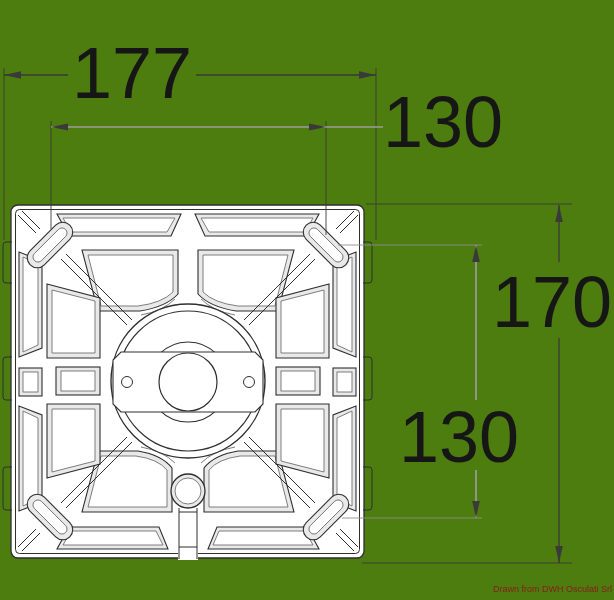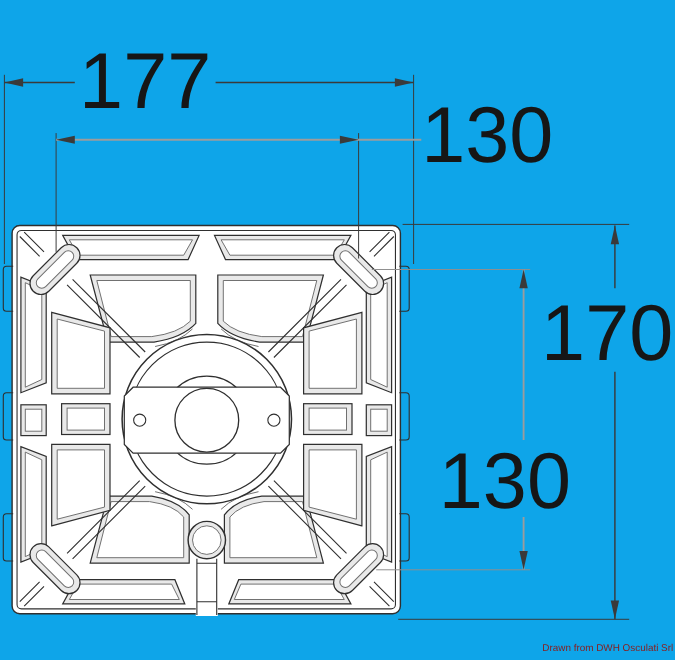"177" .canvas { background: #0ea5e9 -> #4d7c0f }
